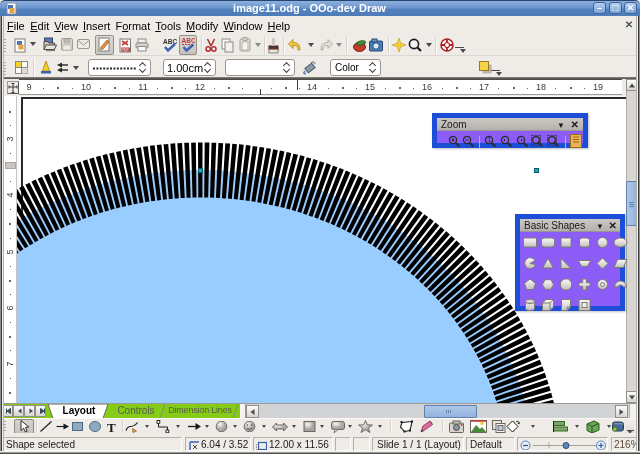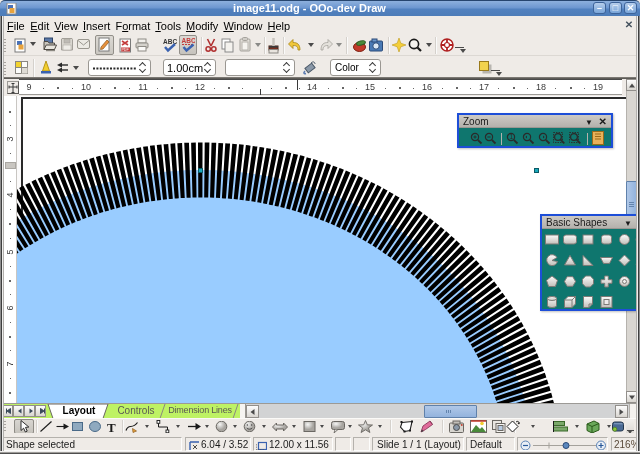"Zoom" .panel { background: #0f766e -> #8b5cf6; border: 2px solid #1d4ed8 -> 5px solid #1d4ed8; margin-left: 25px -> none }
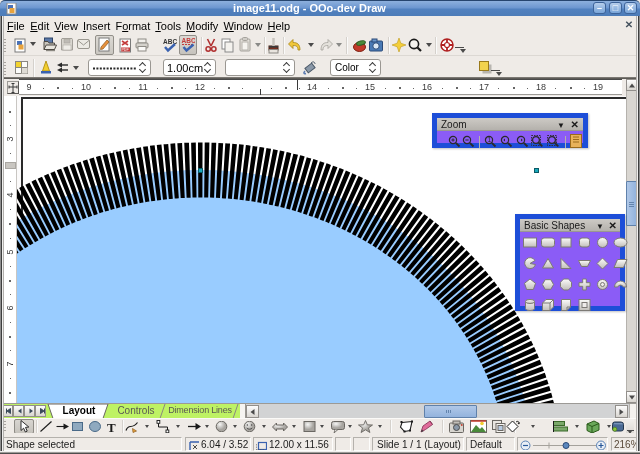"Layout" #tabrow { background: #bef264 -> #84cc16 }
